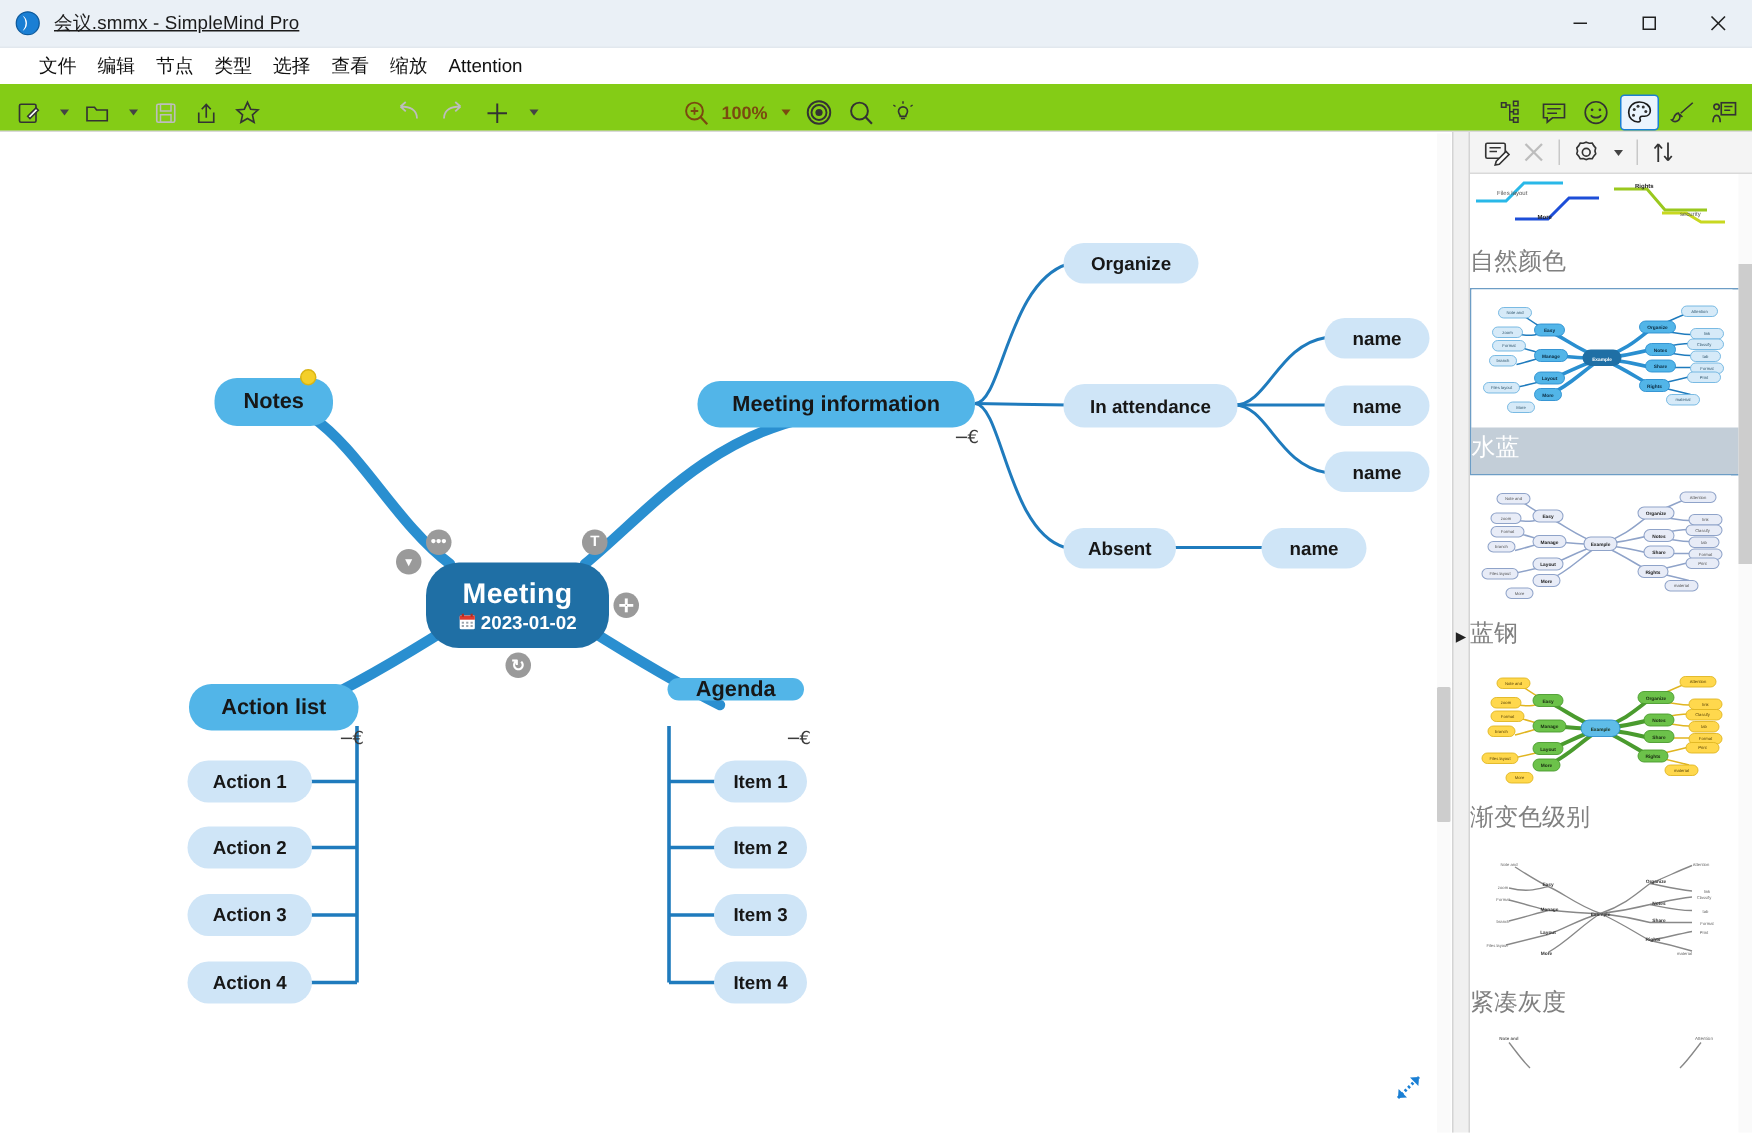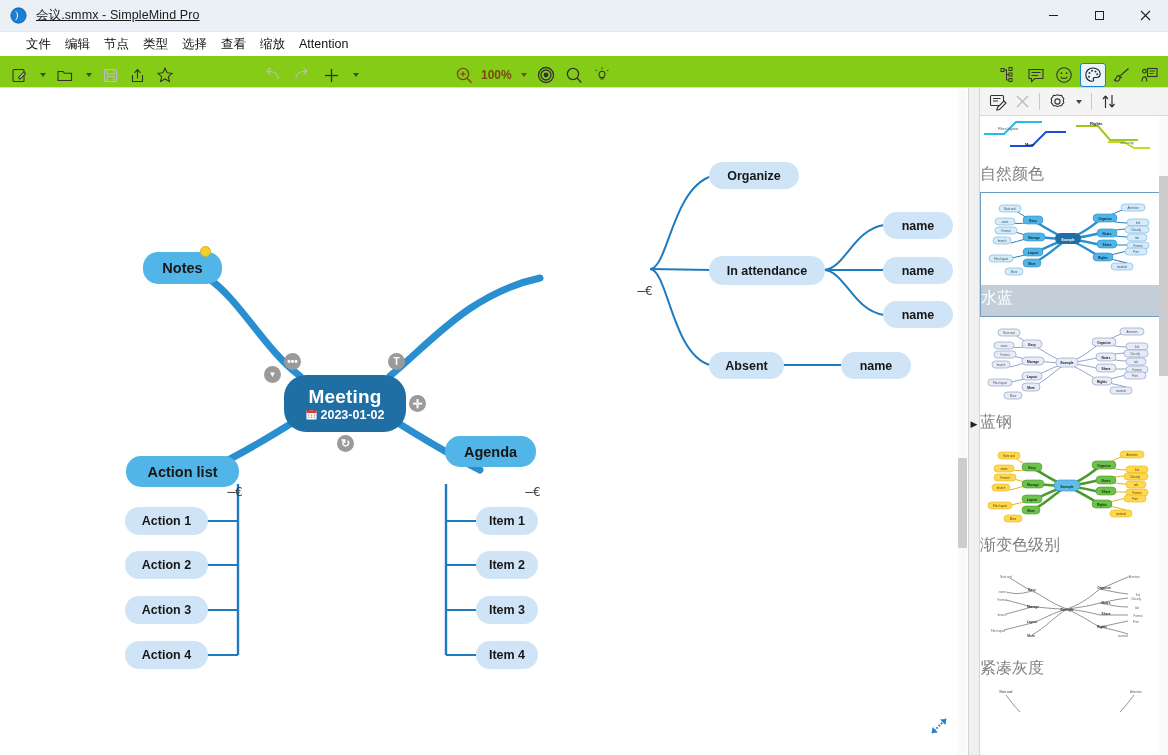"Meeting information" div.node { html: none -> <div> <span>Meeting information</span> </div> }
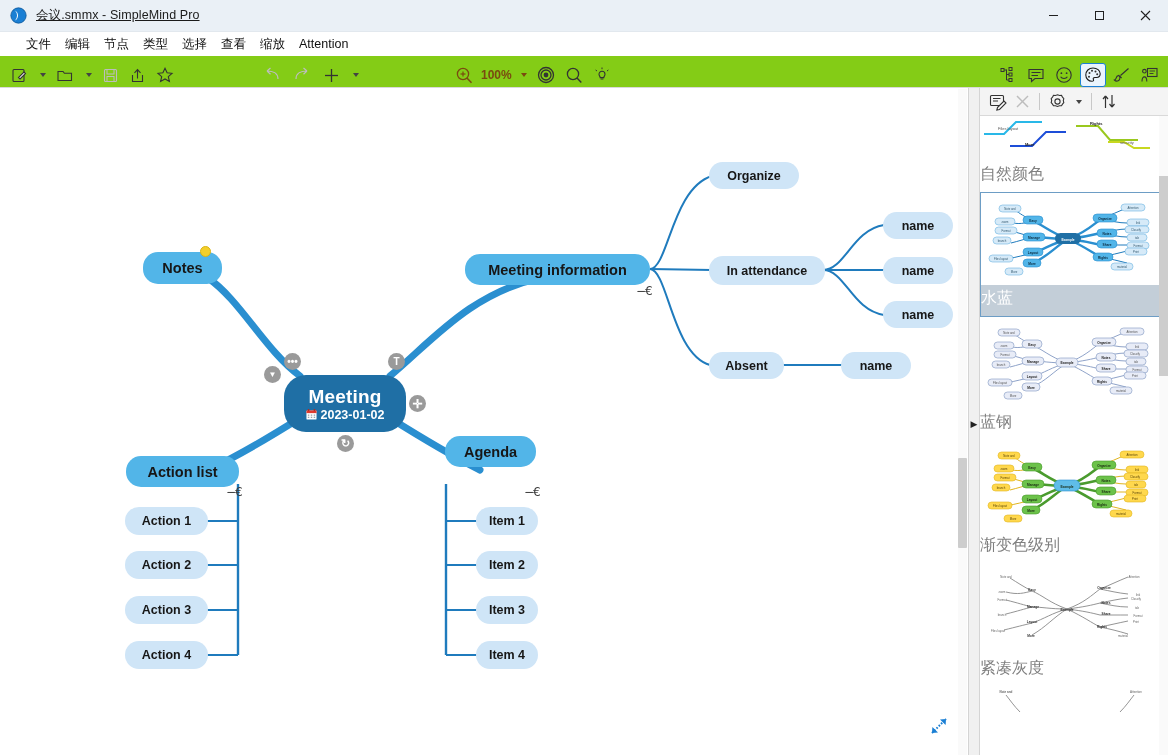"Agenda" div.node { height: 31px -> 15px; top: 348px -> 364px }
